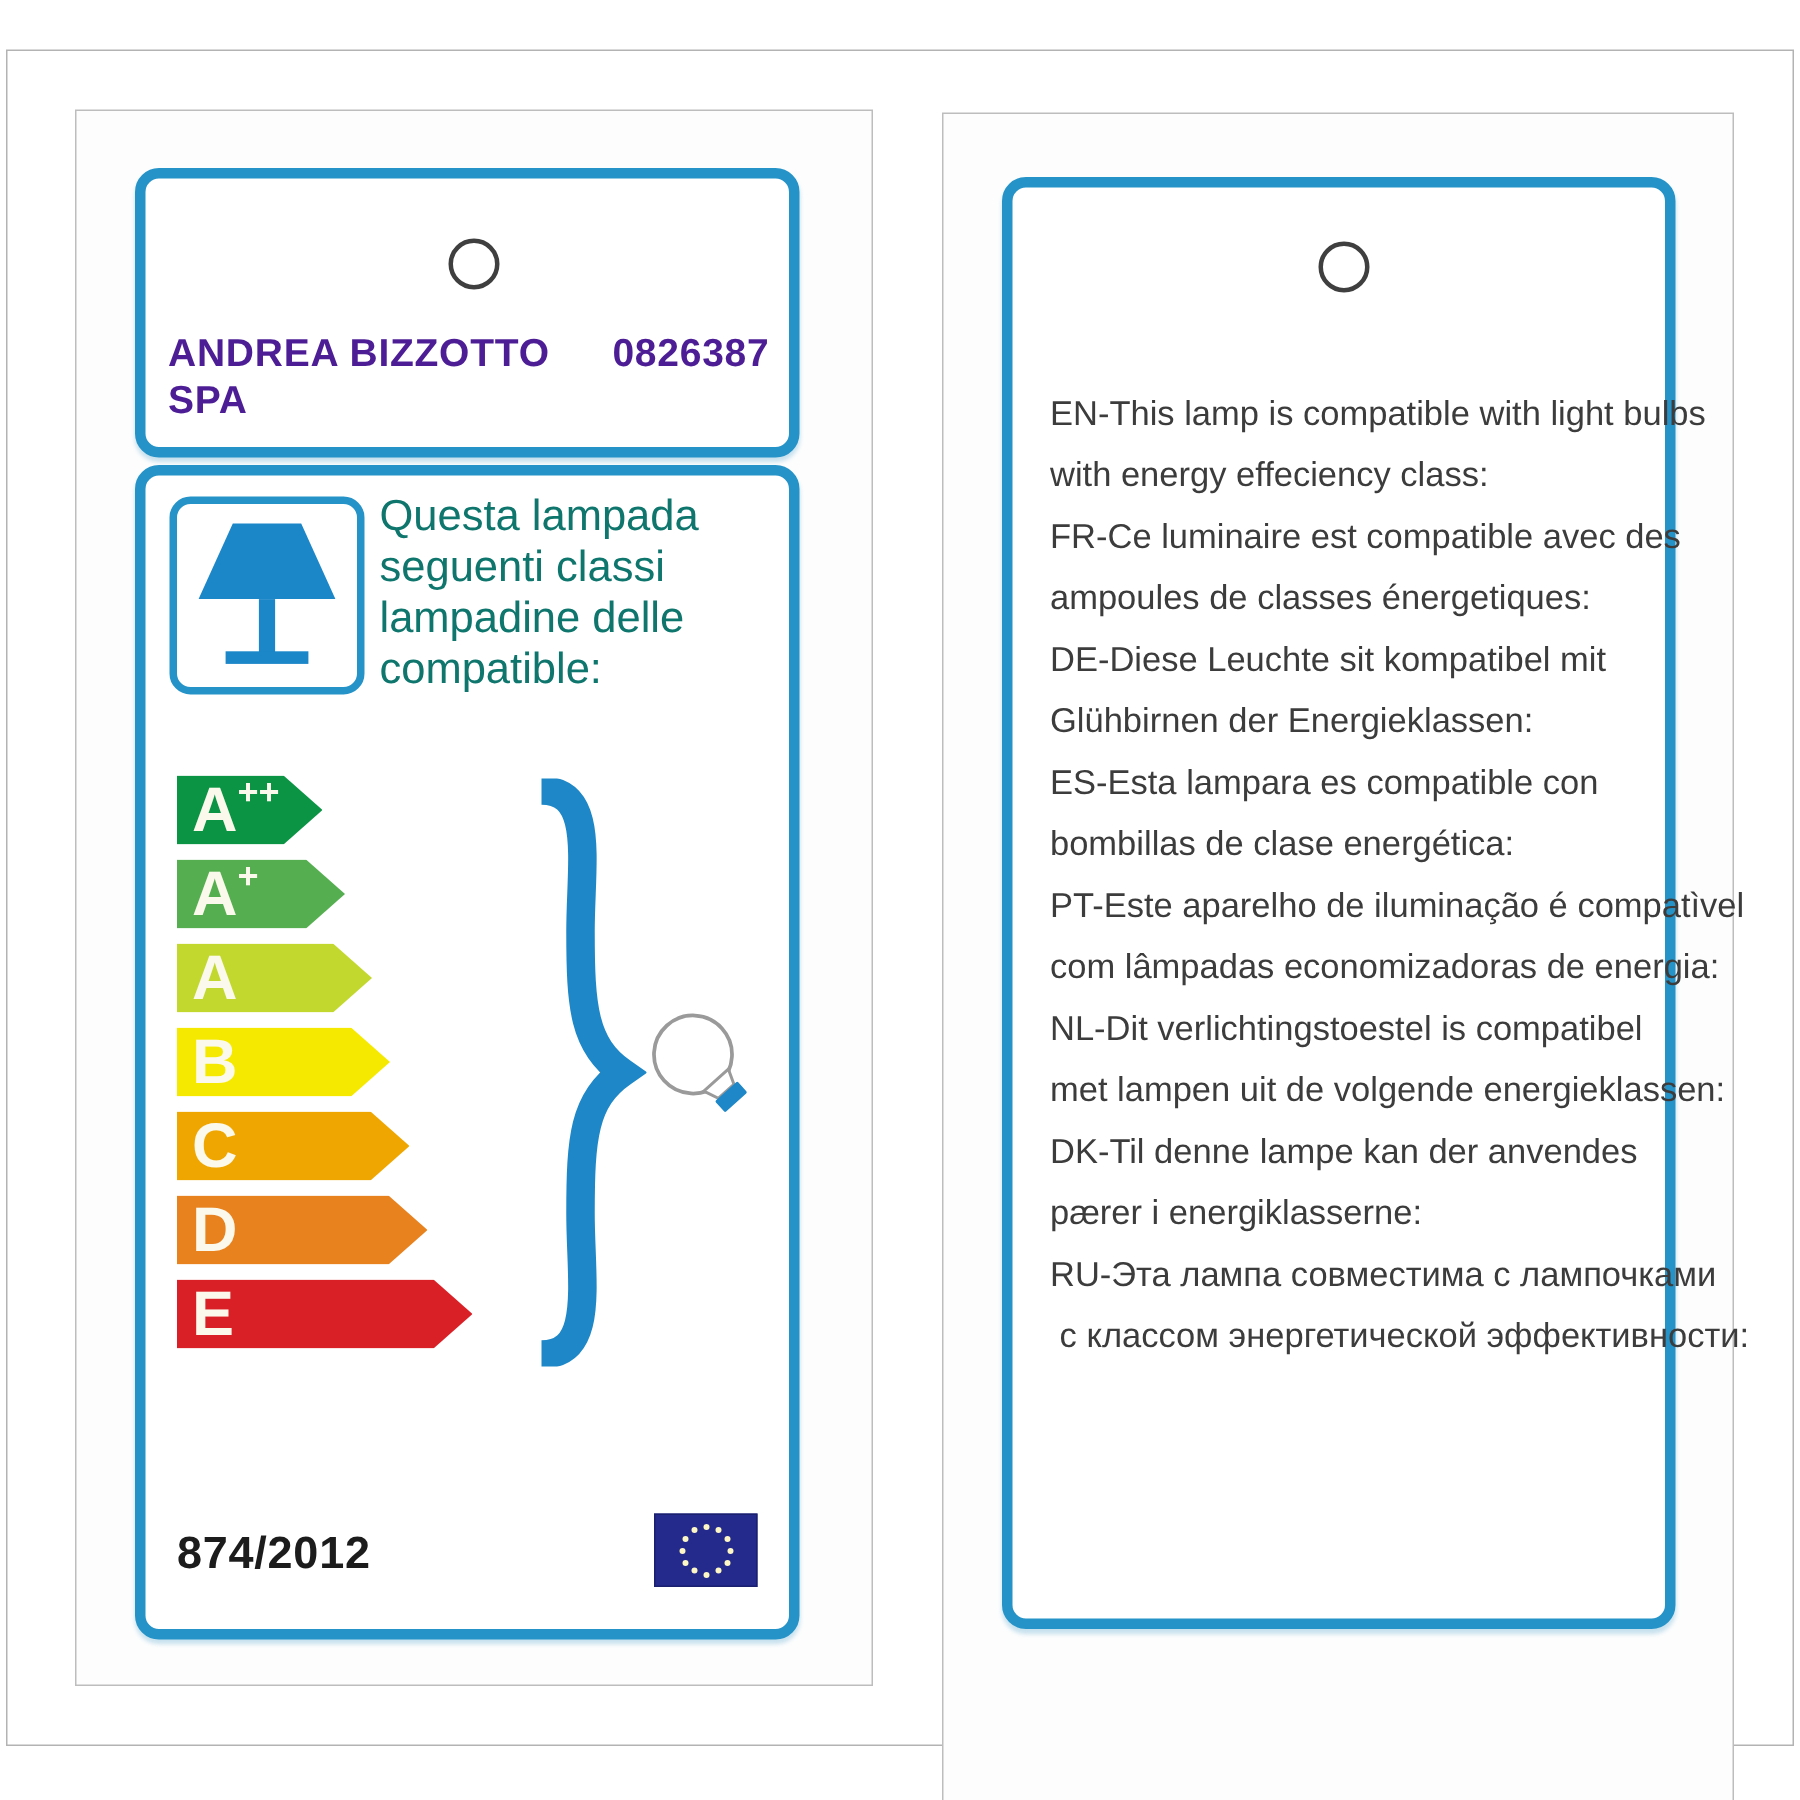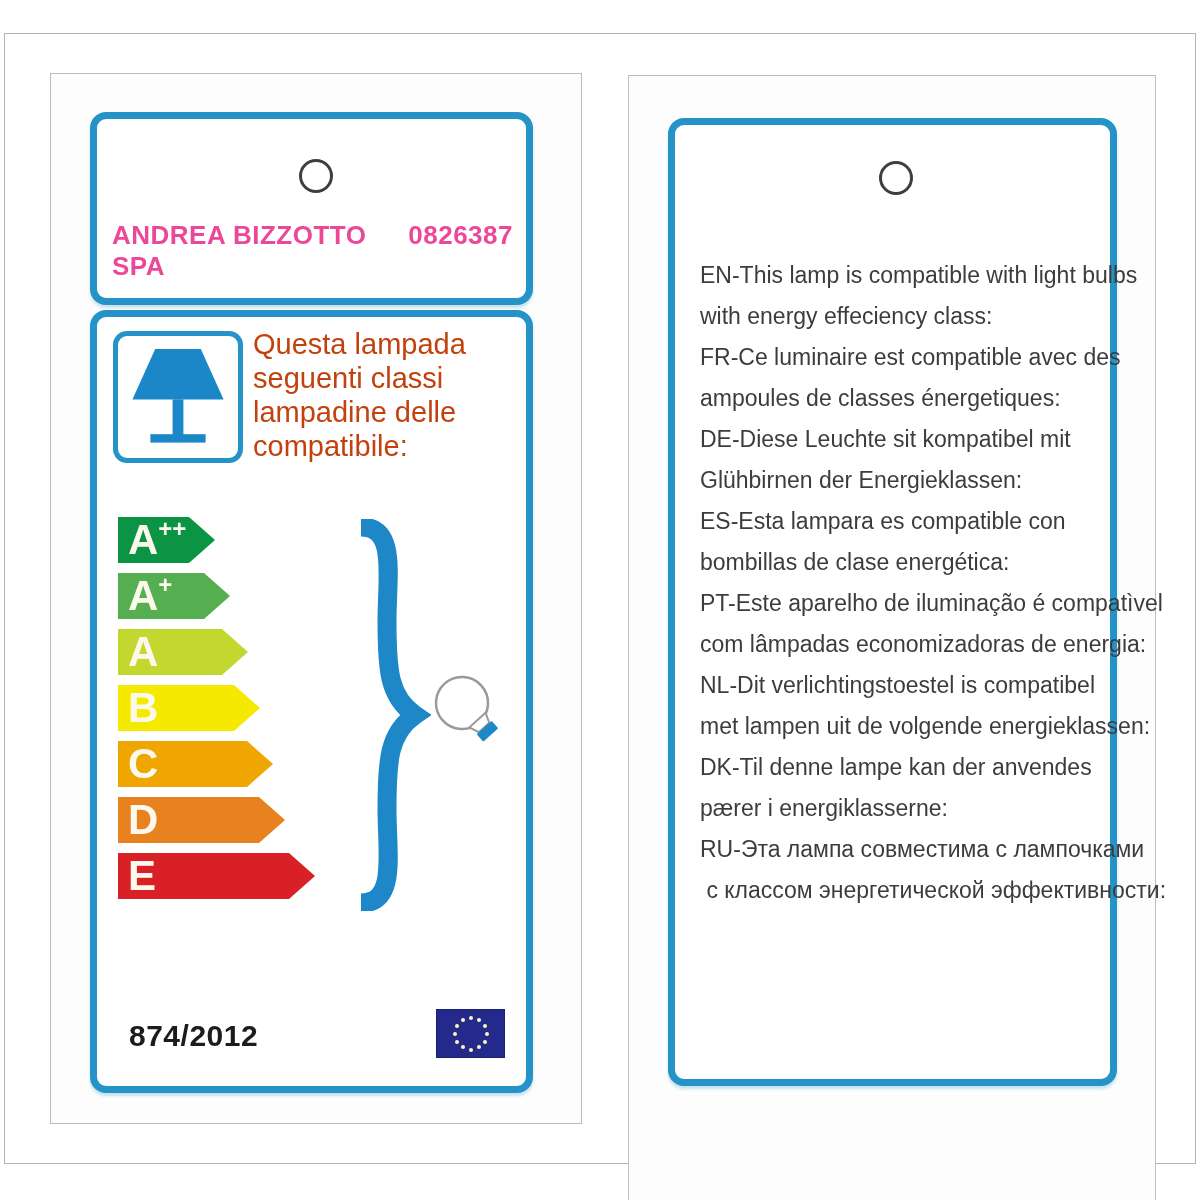"ANDREA BIZZOTTO SPA" .header-row { color: #ec4899 -> #4c1d95 }
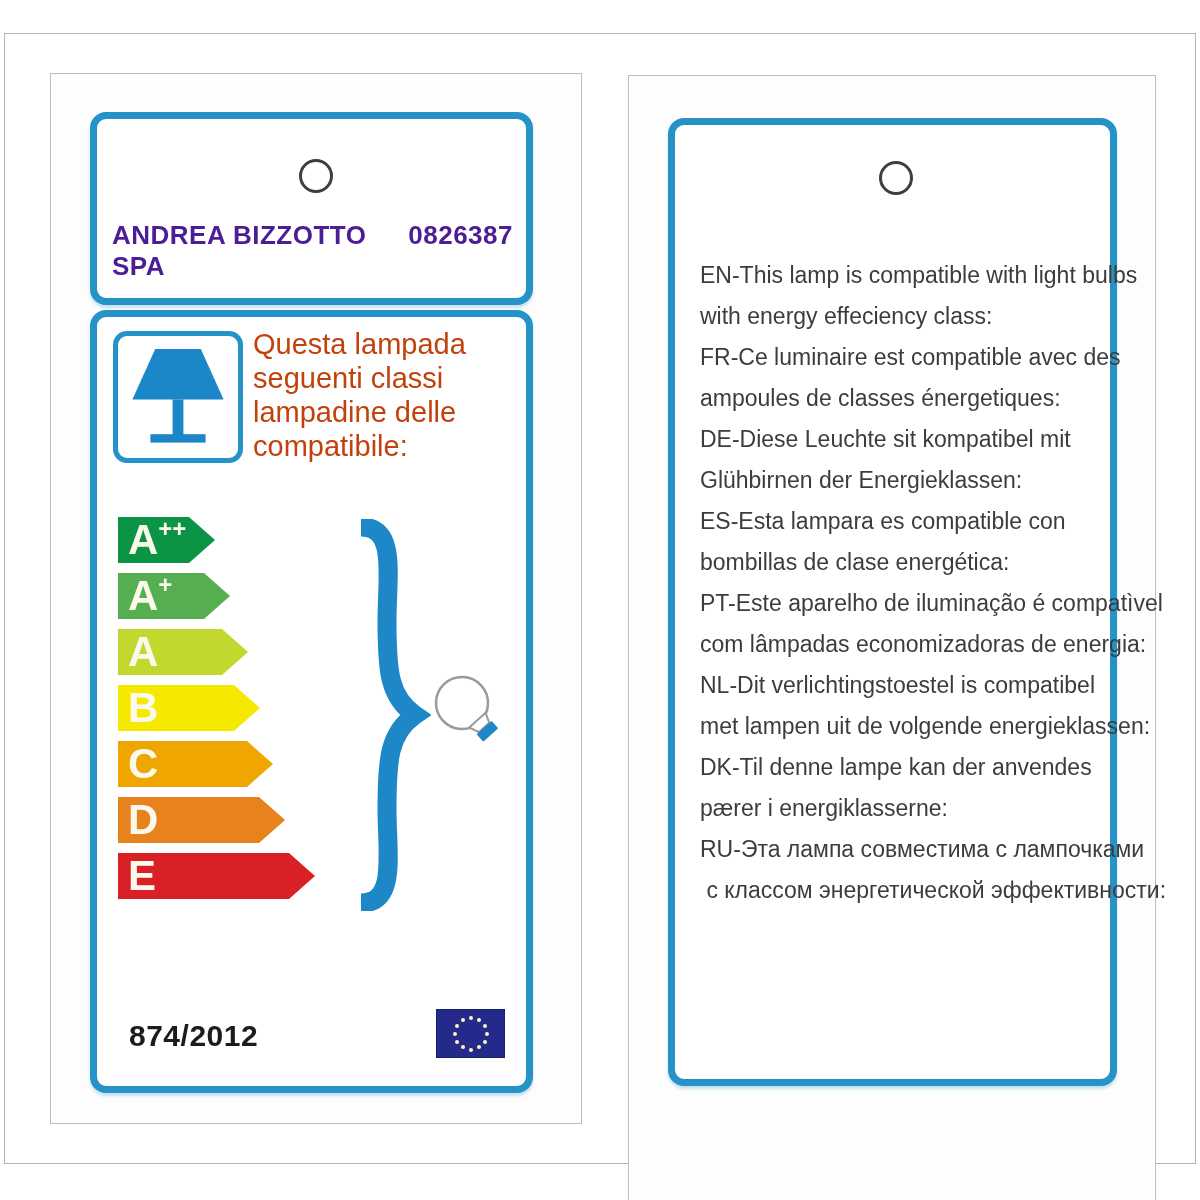"Questa lampada" .desc { color: #c2410c -> #0f766e }
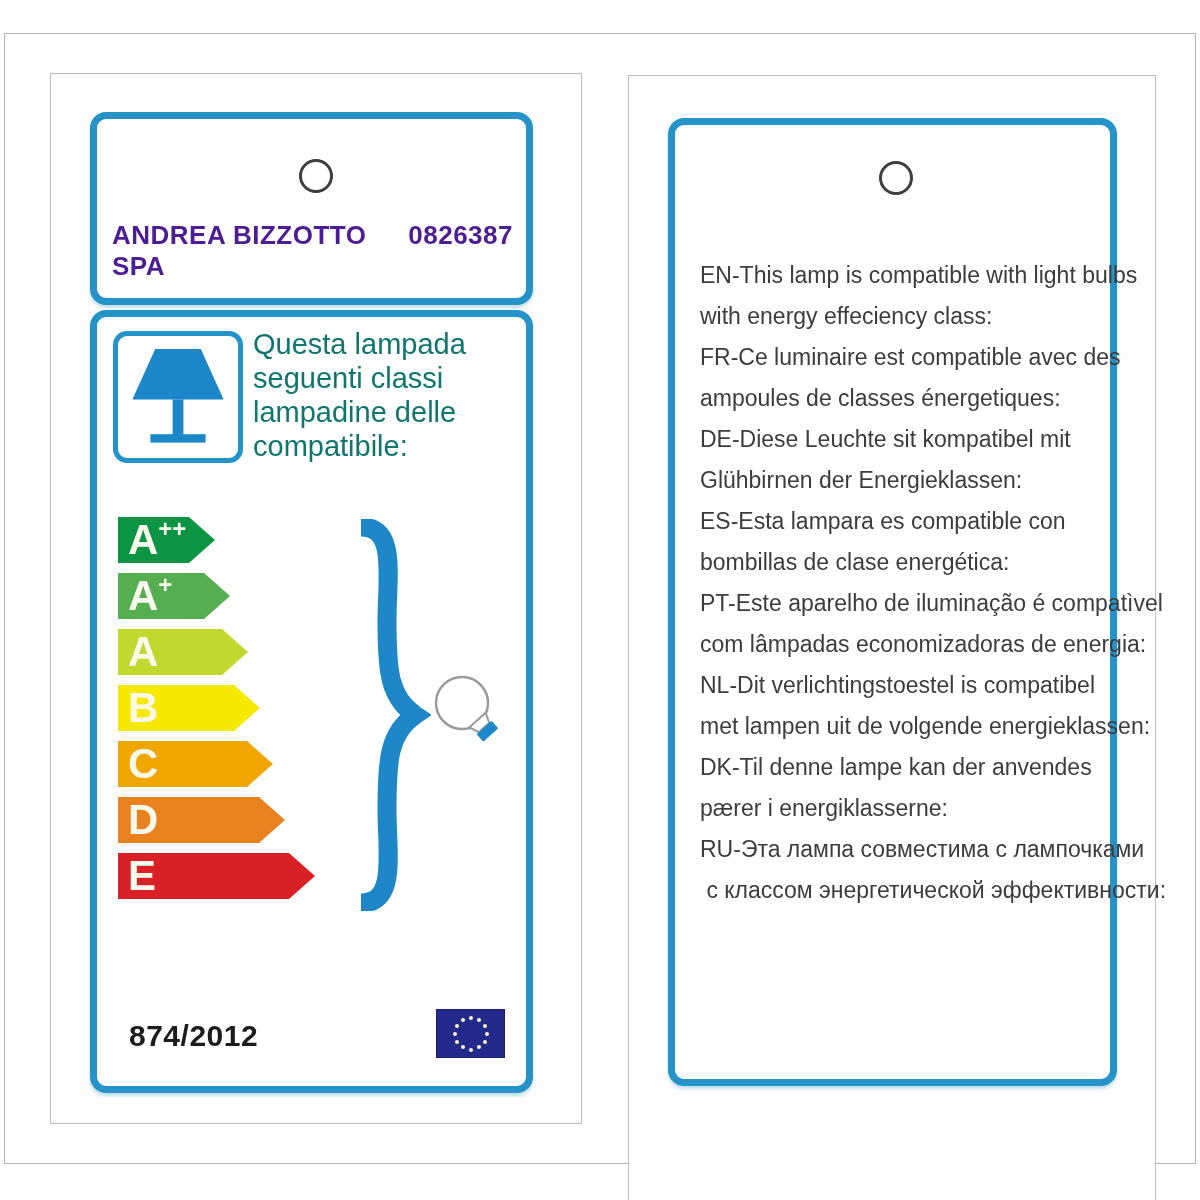"compatibile:" div { text: compatibile -> compatible }
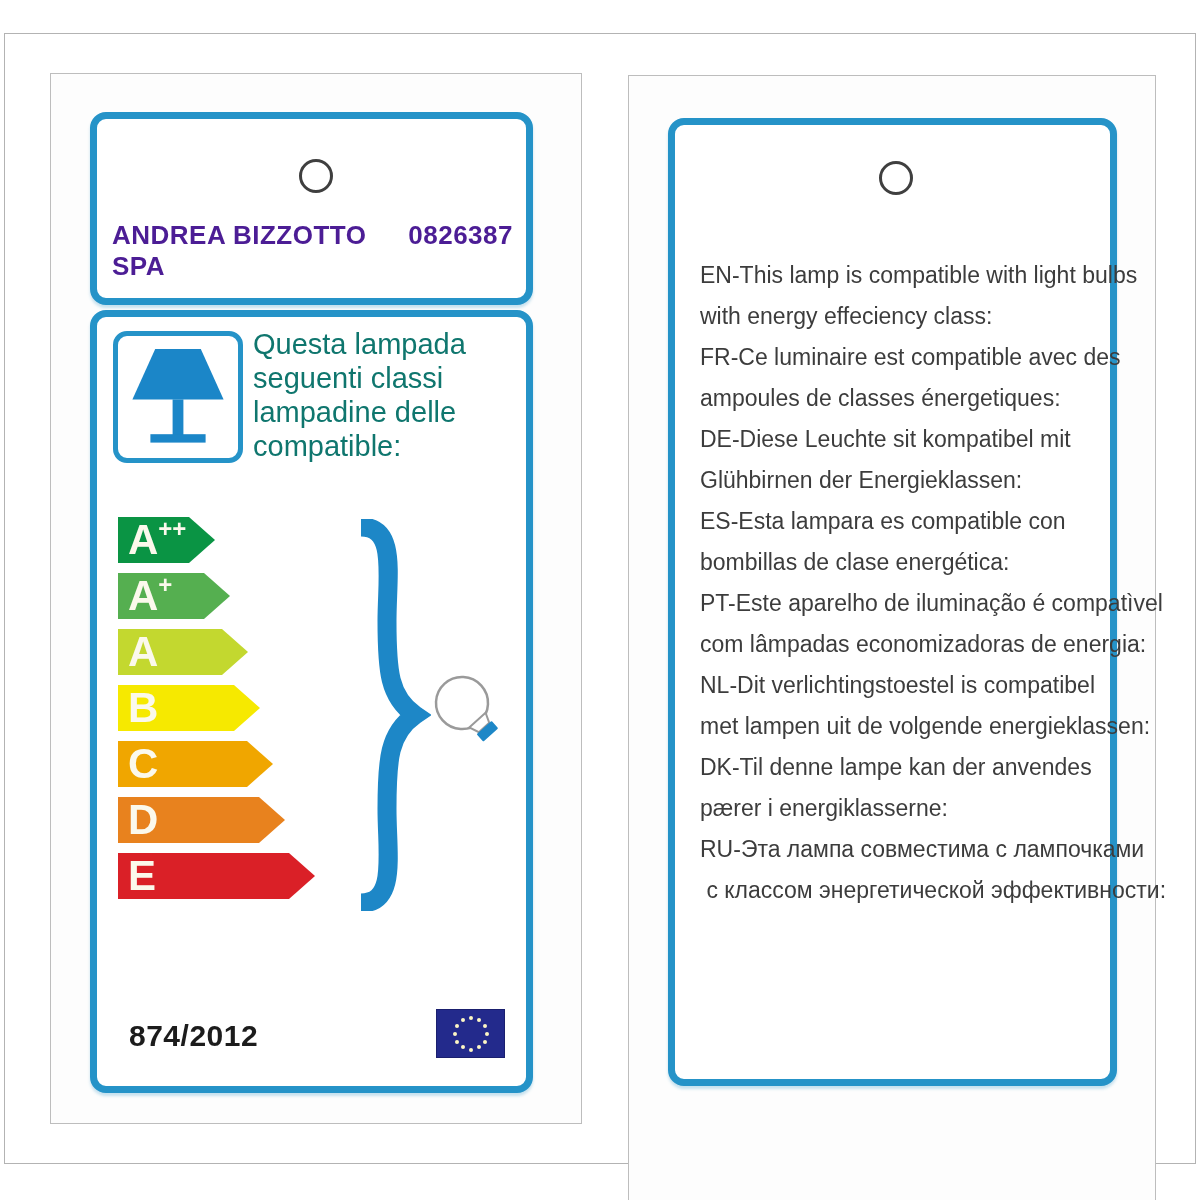"874/2012" .reg { margin-left: 11px -> none }
